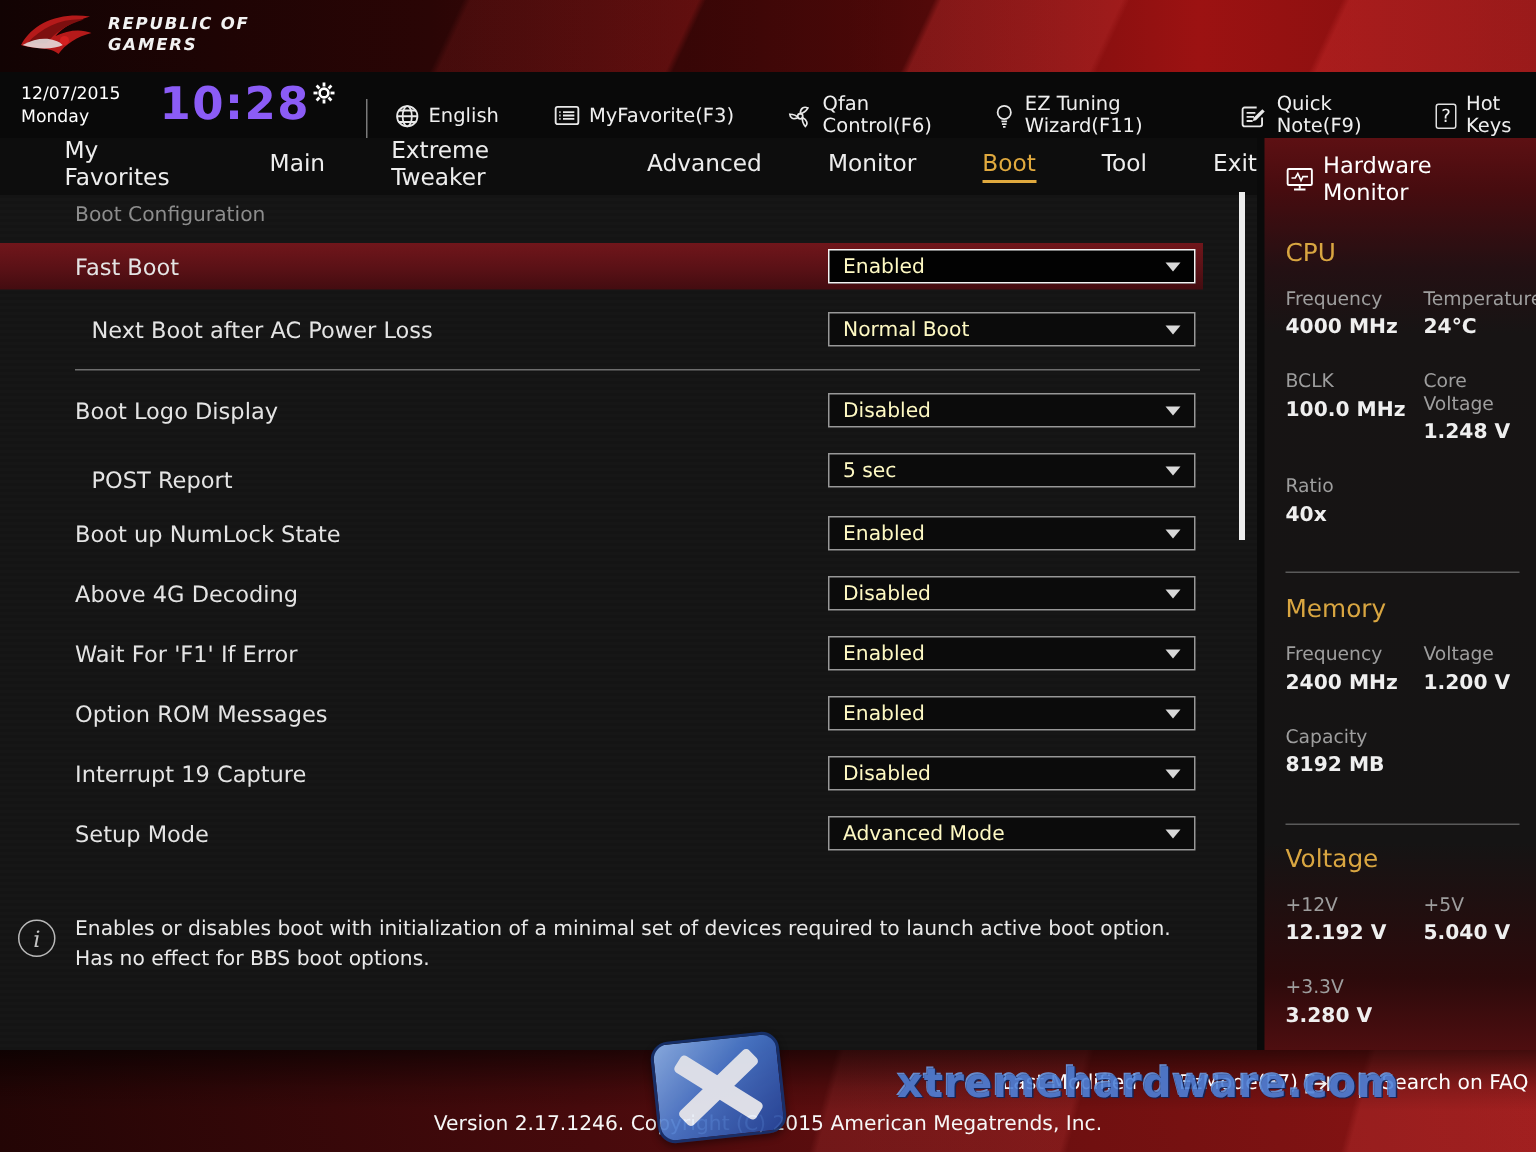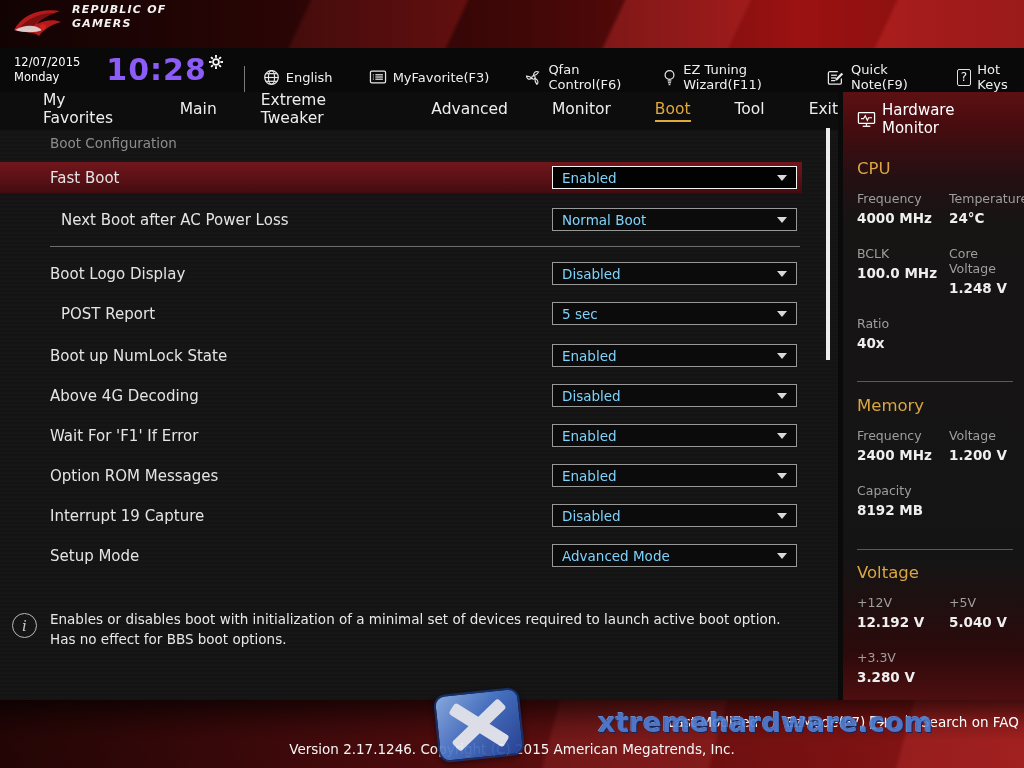"REPUBLIC OF" .brand { align-items: none -> center }
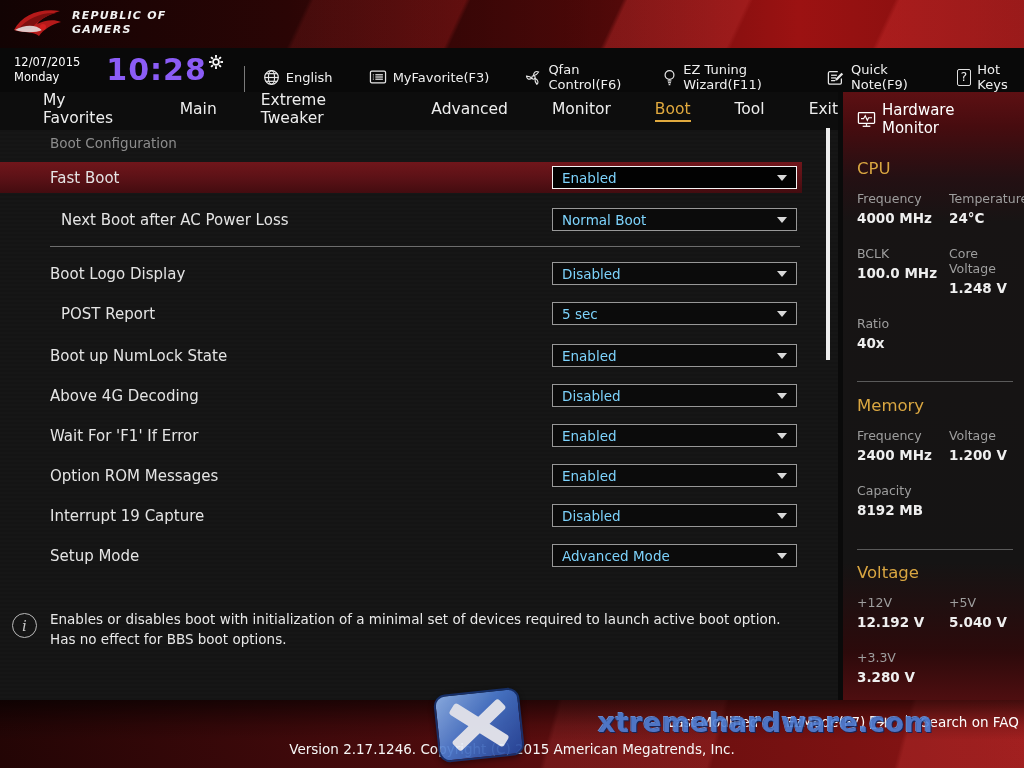"Enabled" .dd-value { color: #7dd3fc -> #fef9c3 }
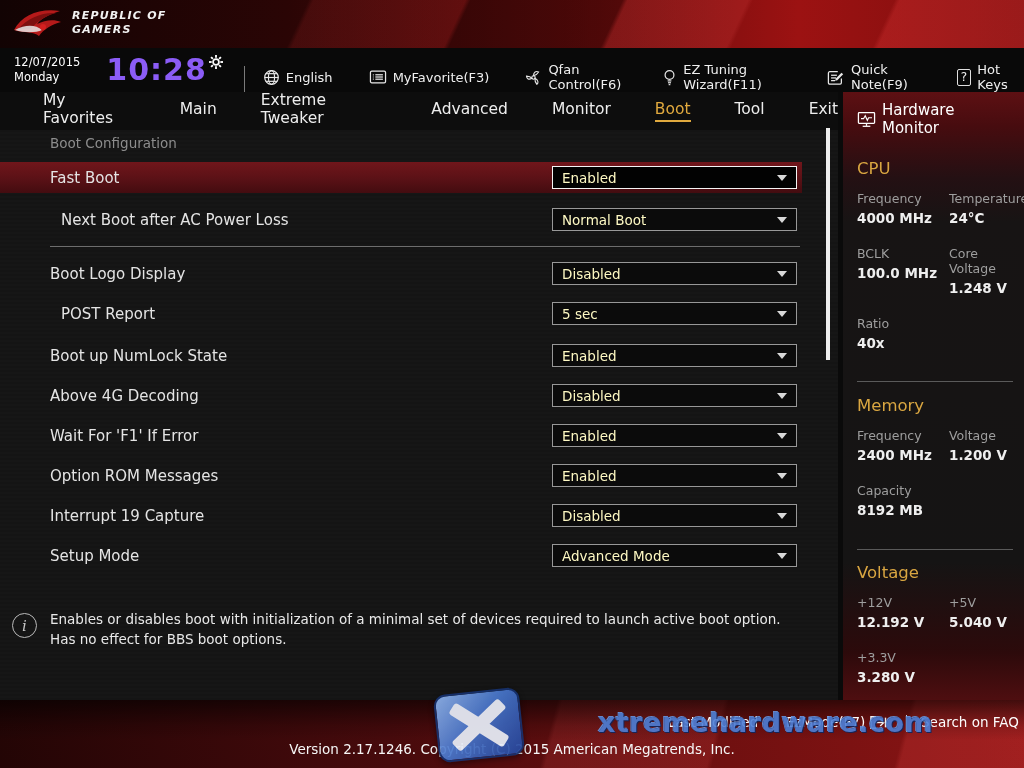"POST Report" div.setting-row { align-items: none -> flex-end }
